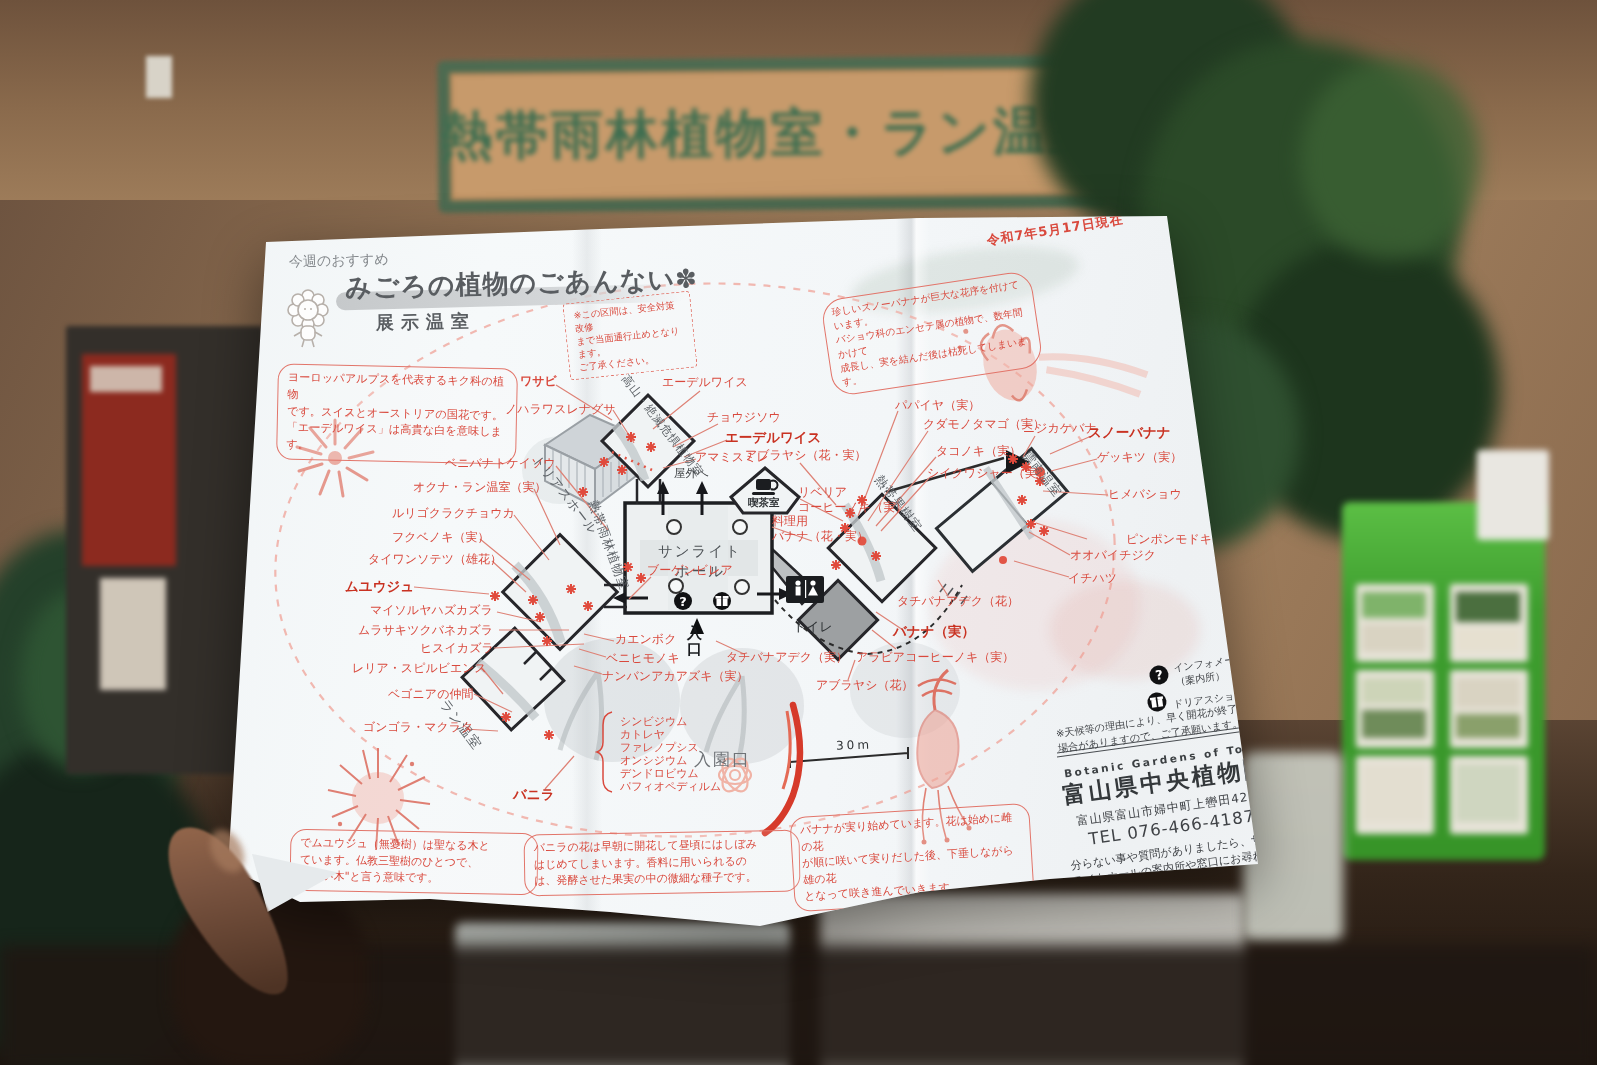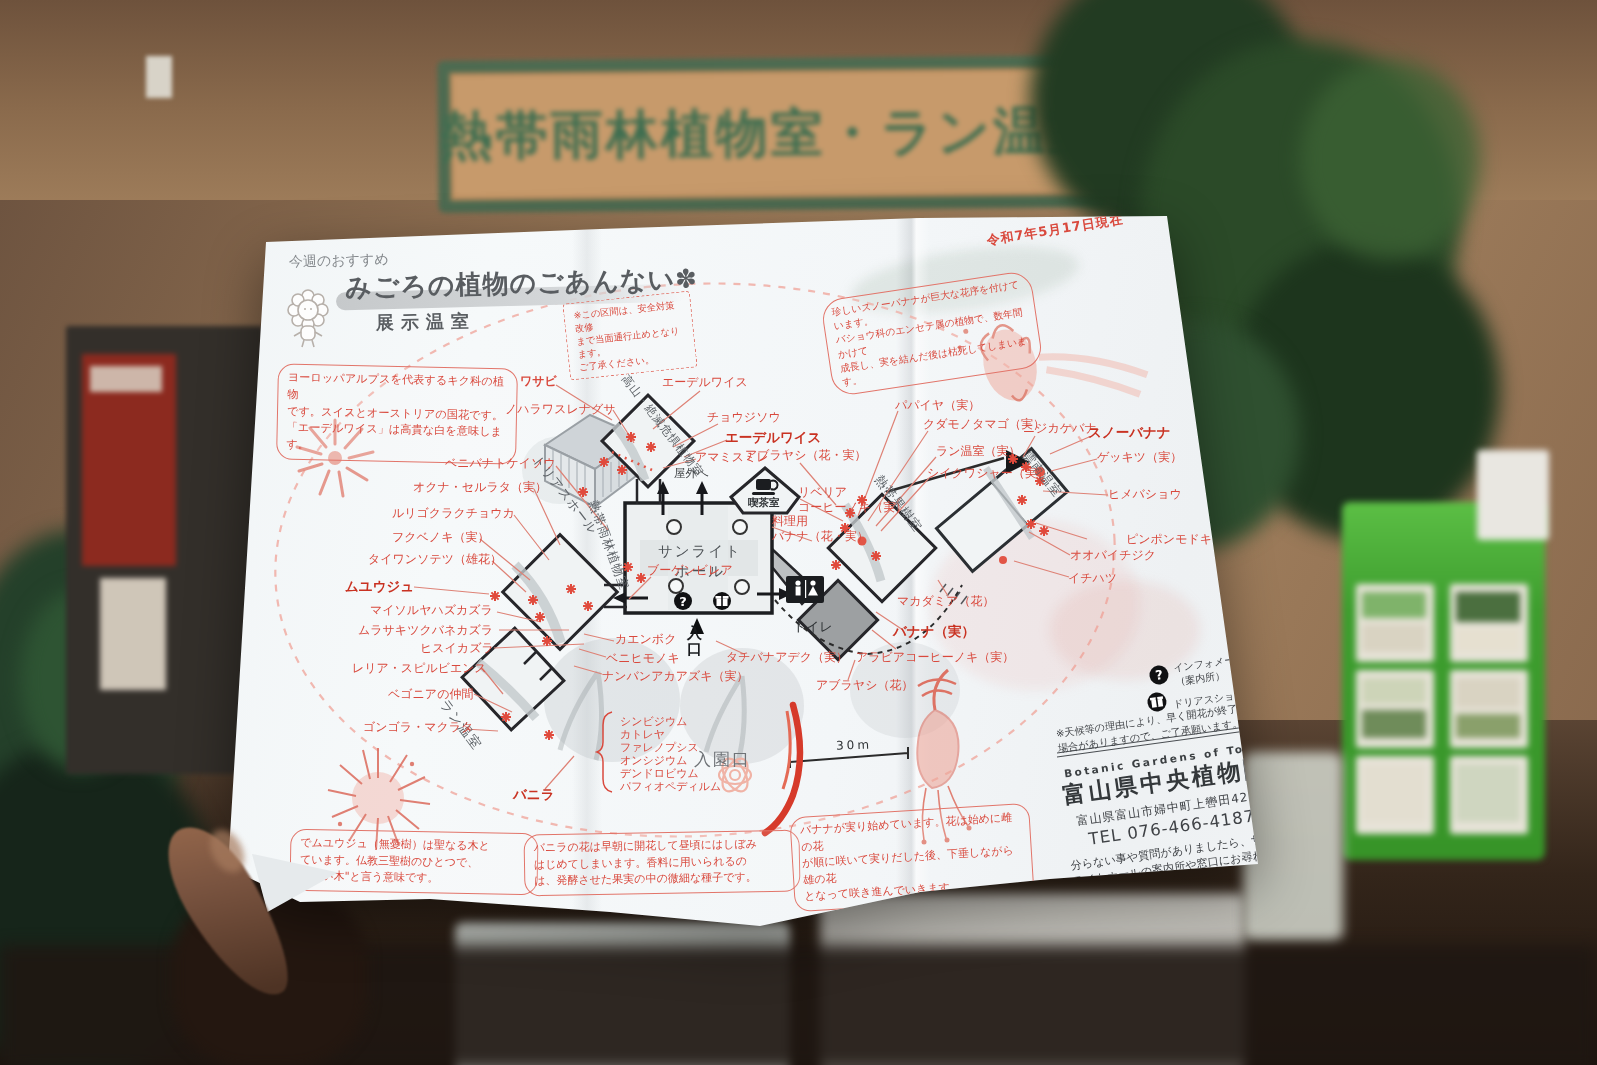"ラン温室（実）" div.pl { text: ラン温室 -> タコノキ }
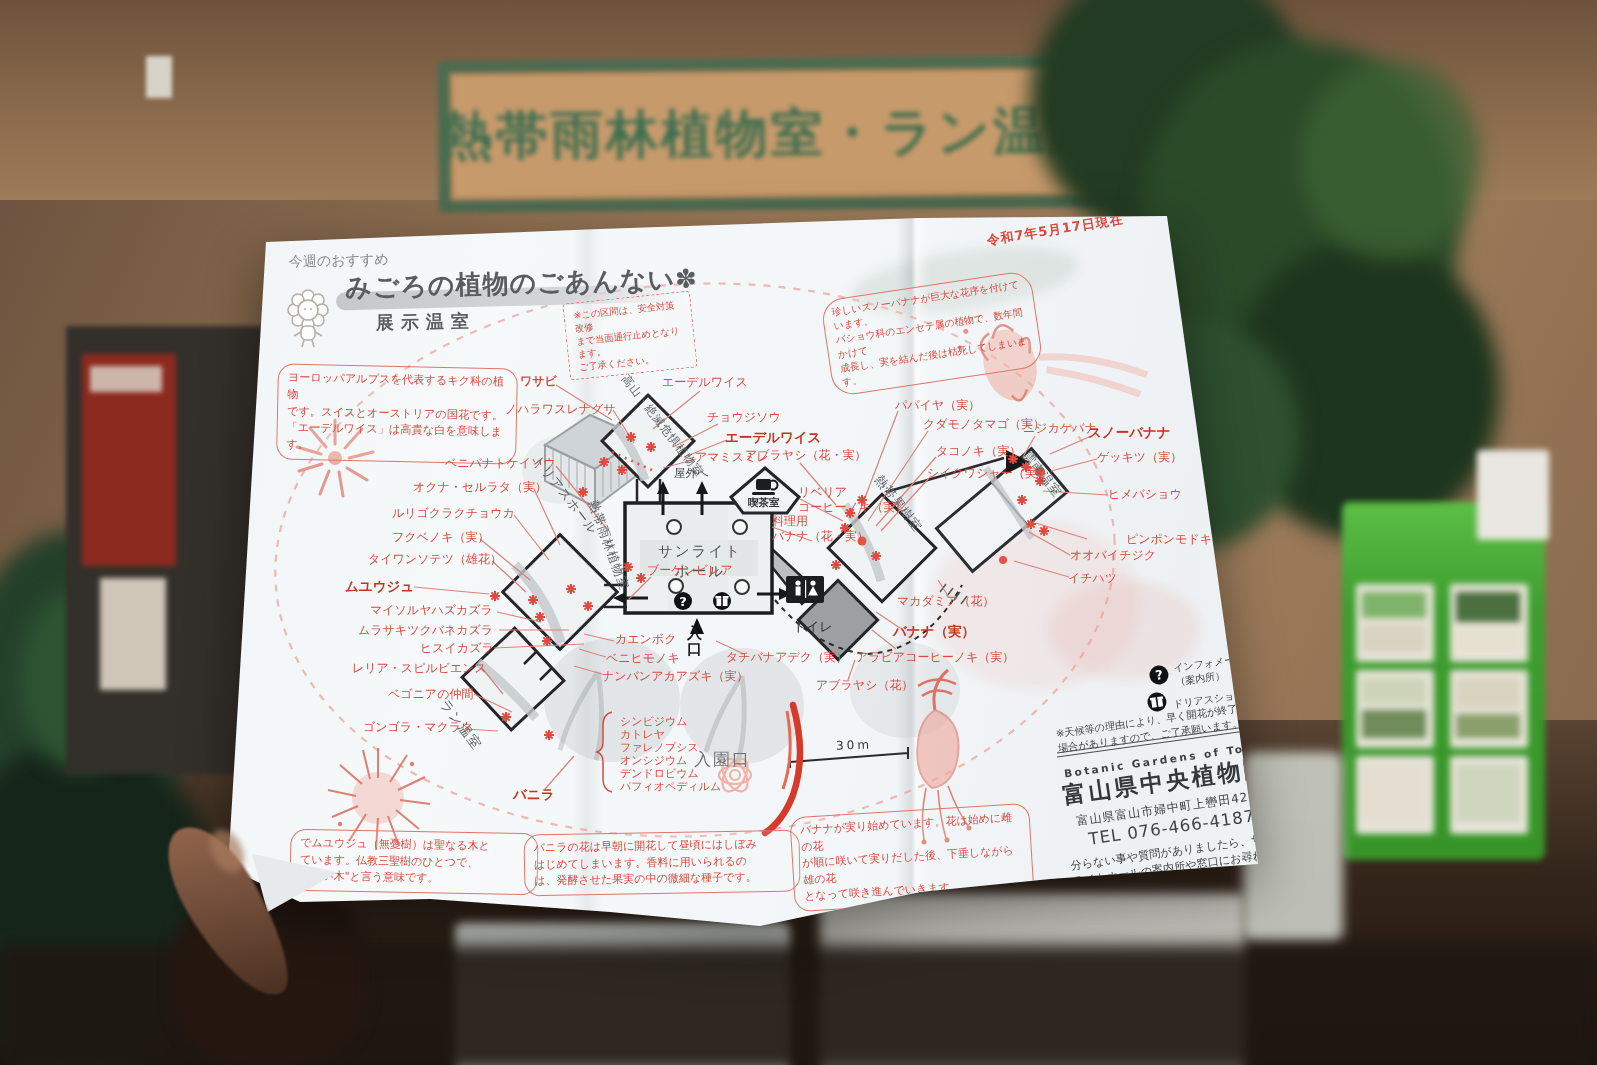"オクナ・セルラタ（実）" div.pl { text: セルラタ -> ラン温室 }
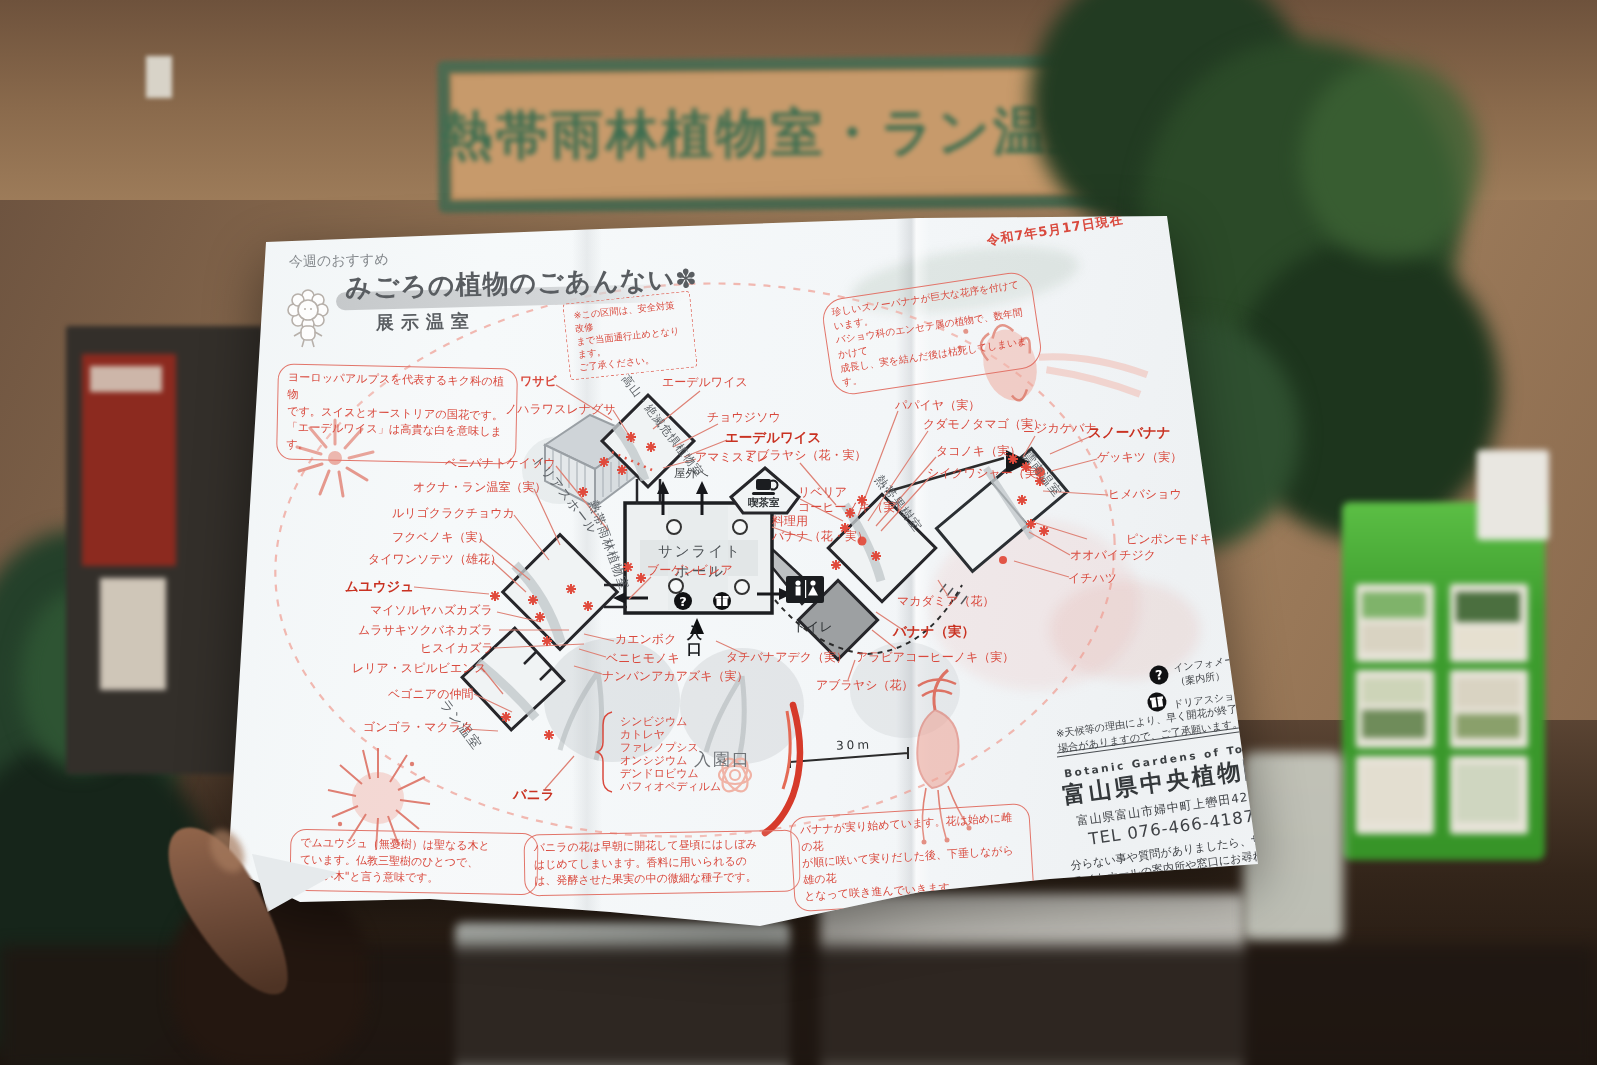"マカダミア（花）" div.pl { text: マカダミア -> タチバナアデク }
